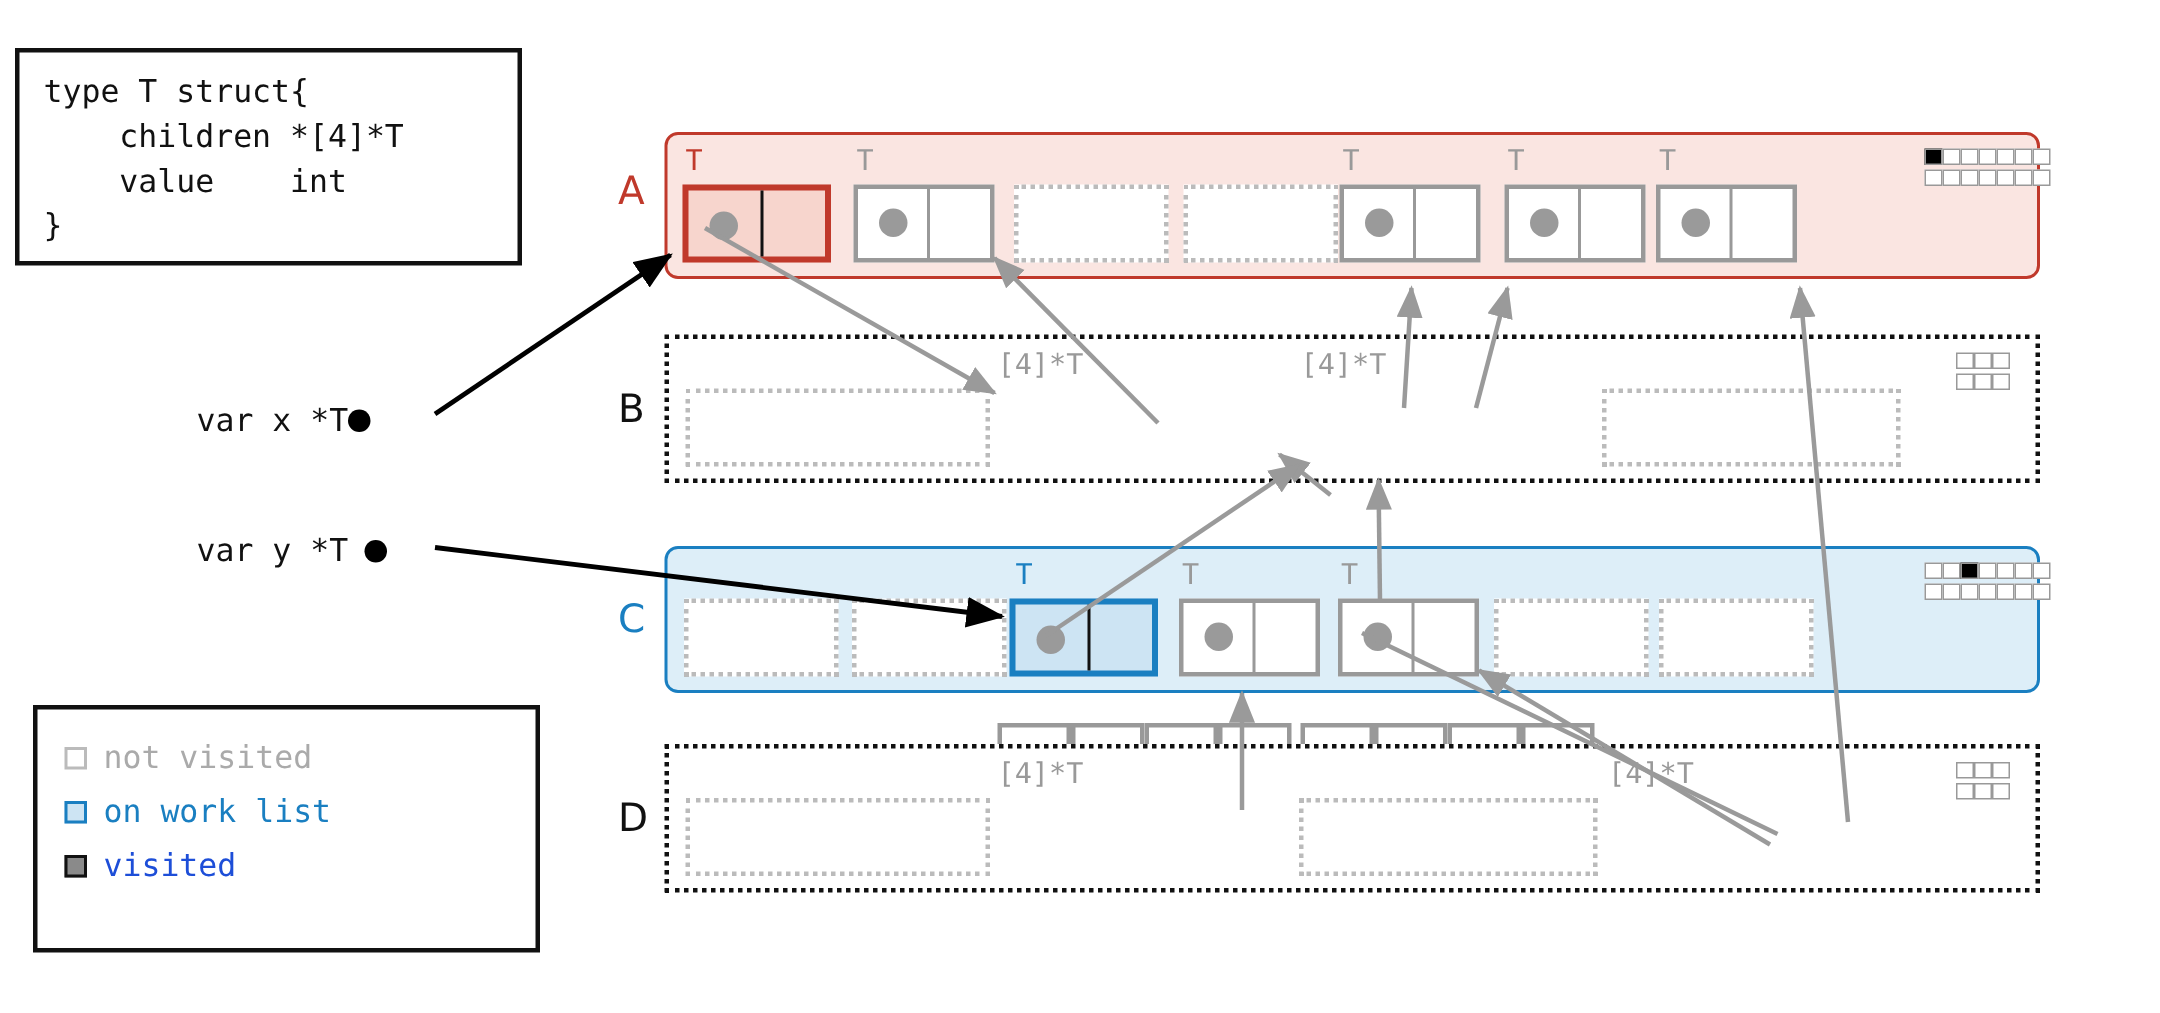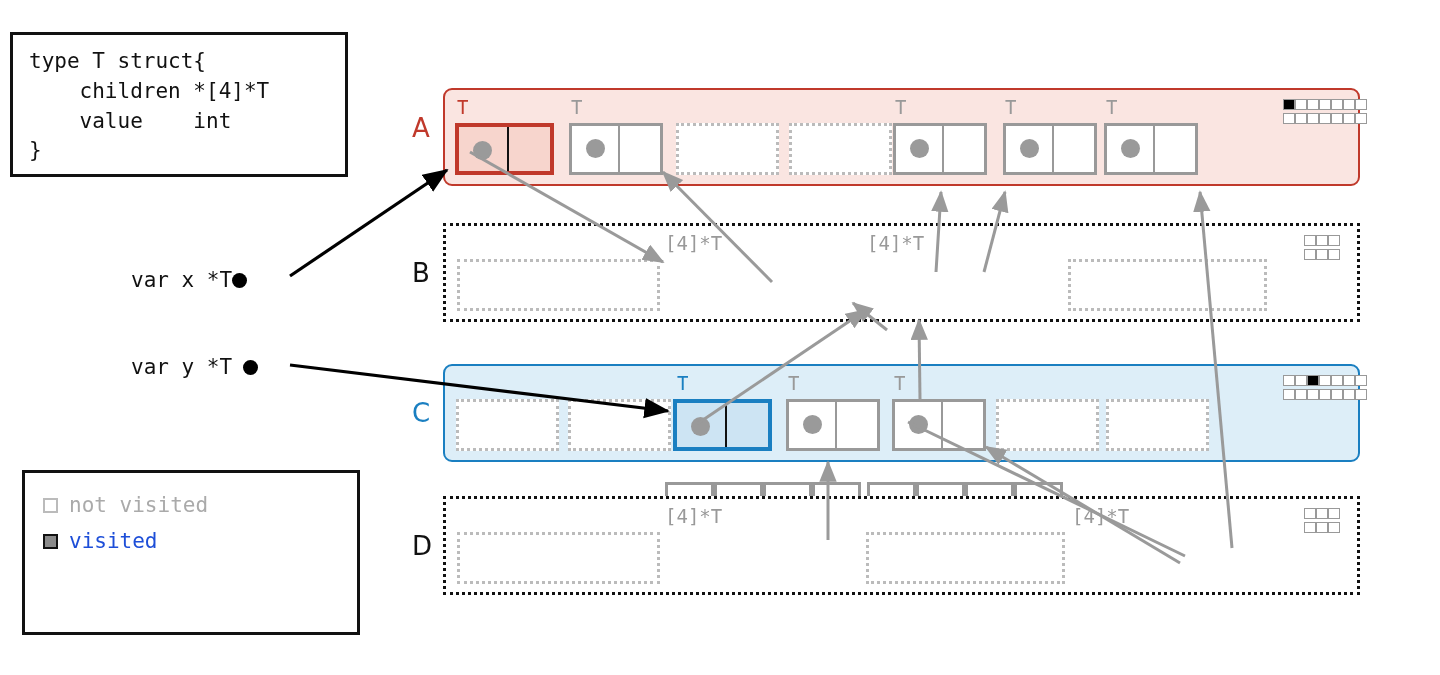"on work list" div.legend-row { html: none -> <div> <span></span> <span>on work list</span> </div> }
